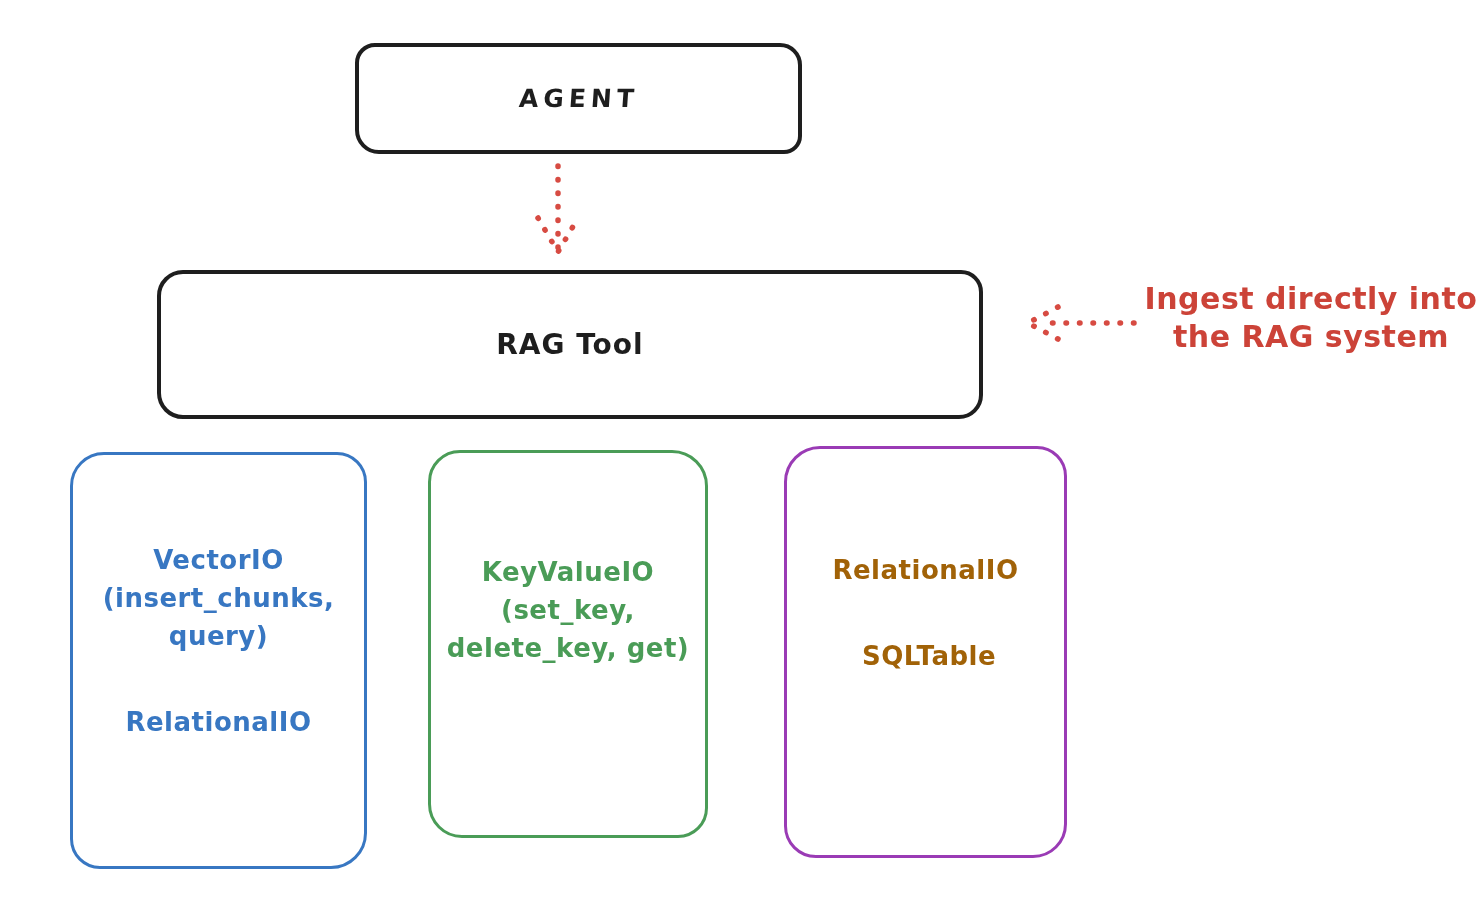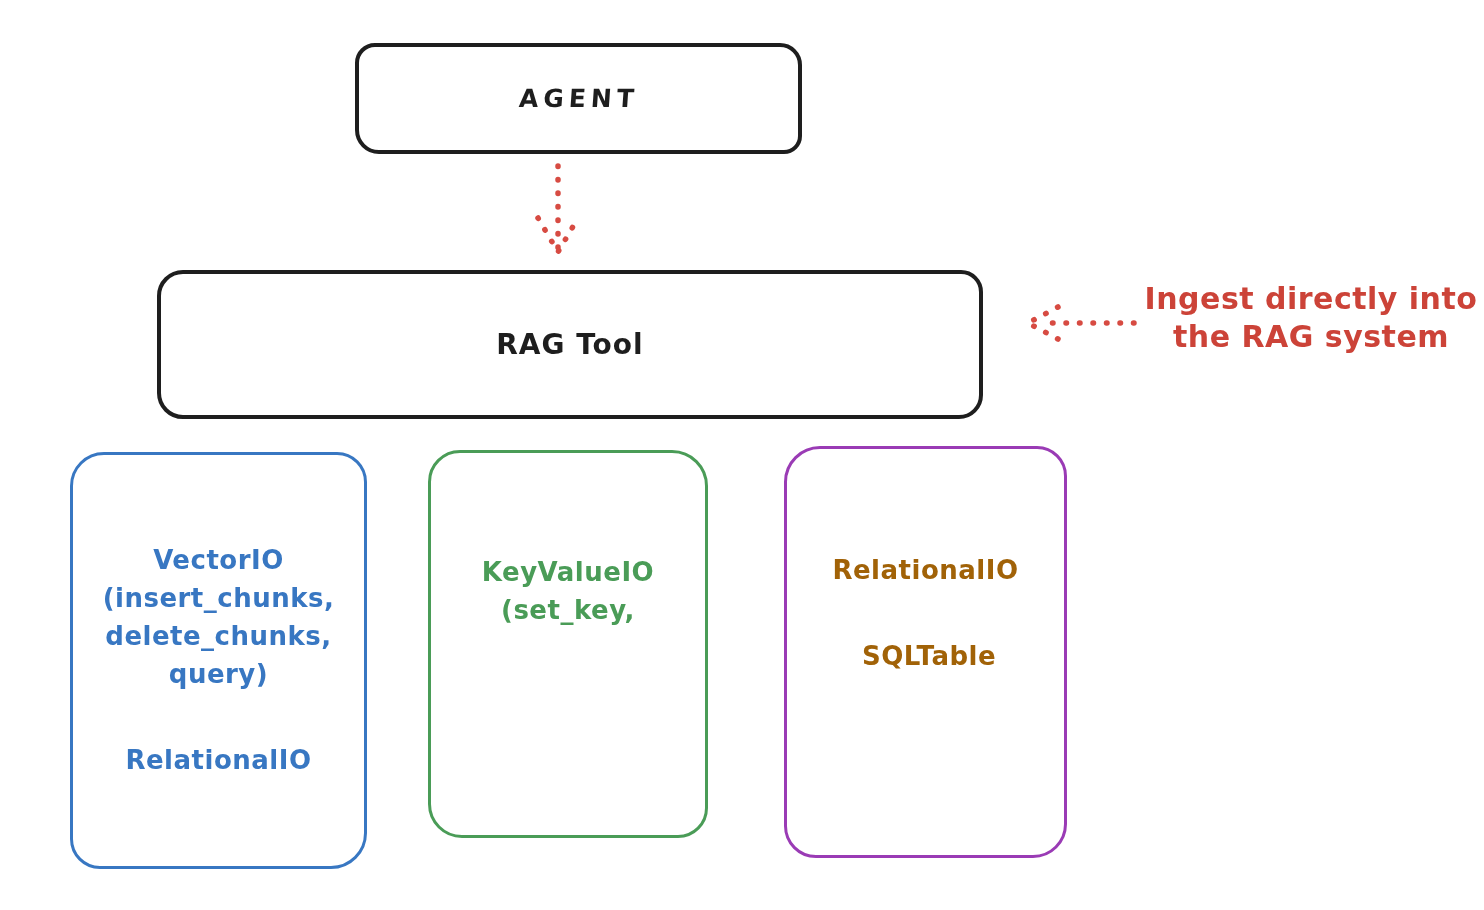"delete_chunks," span.line { html: <span>delete_chunks,</span> -> none }
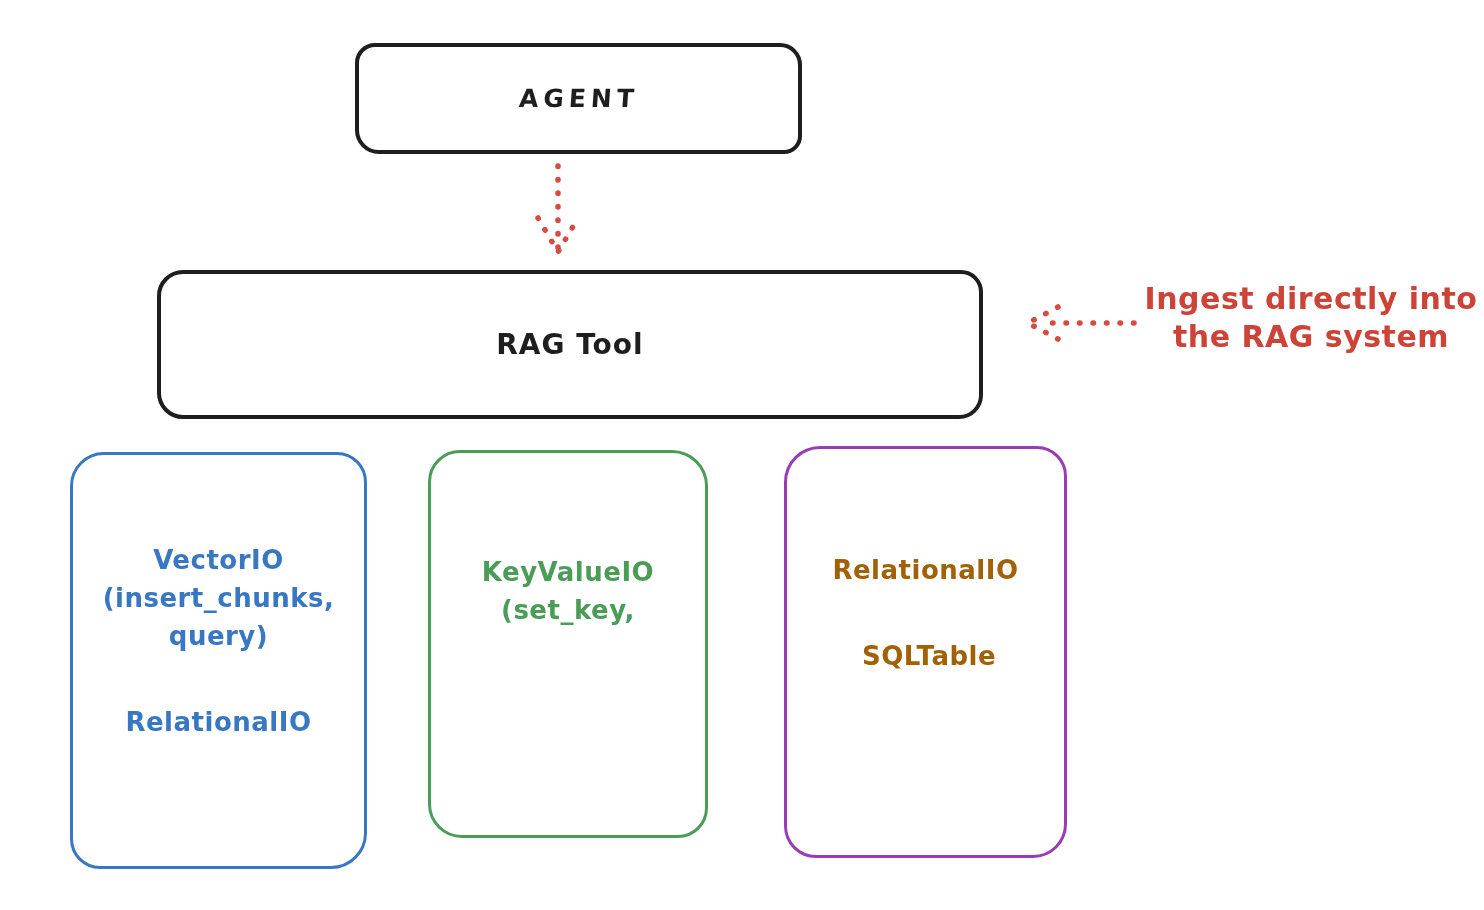"delete_key, get)" span.line { html: none -> <span>delete_key, get)</span> }
